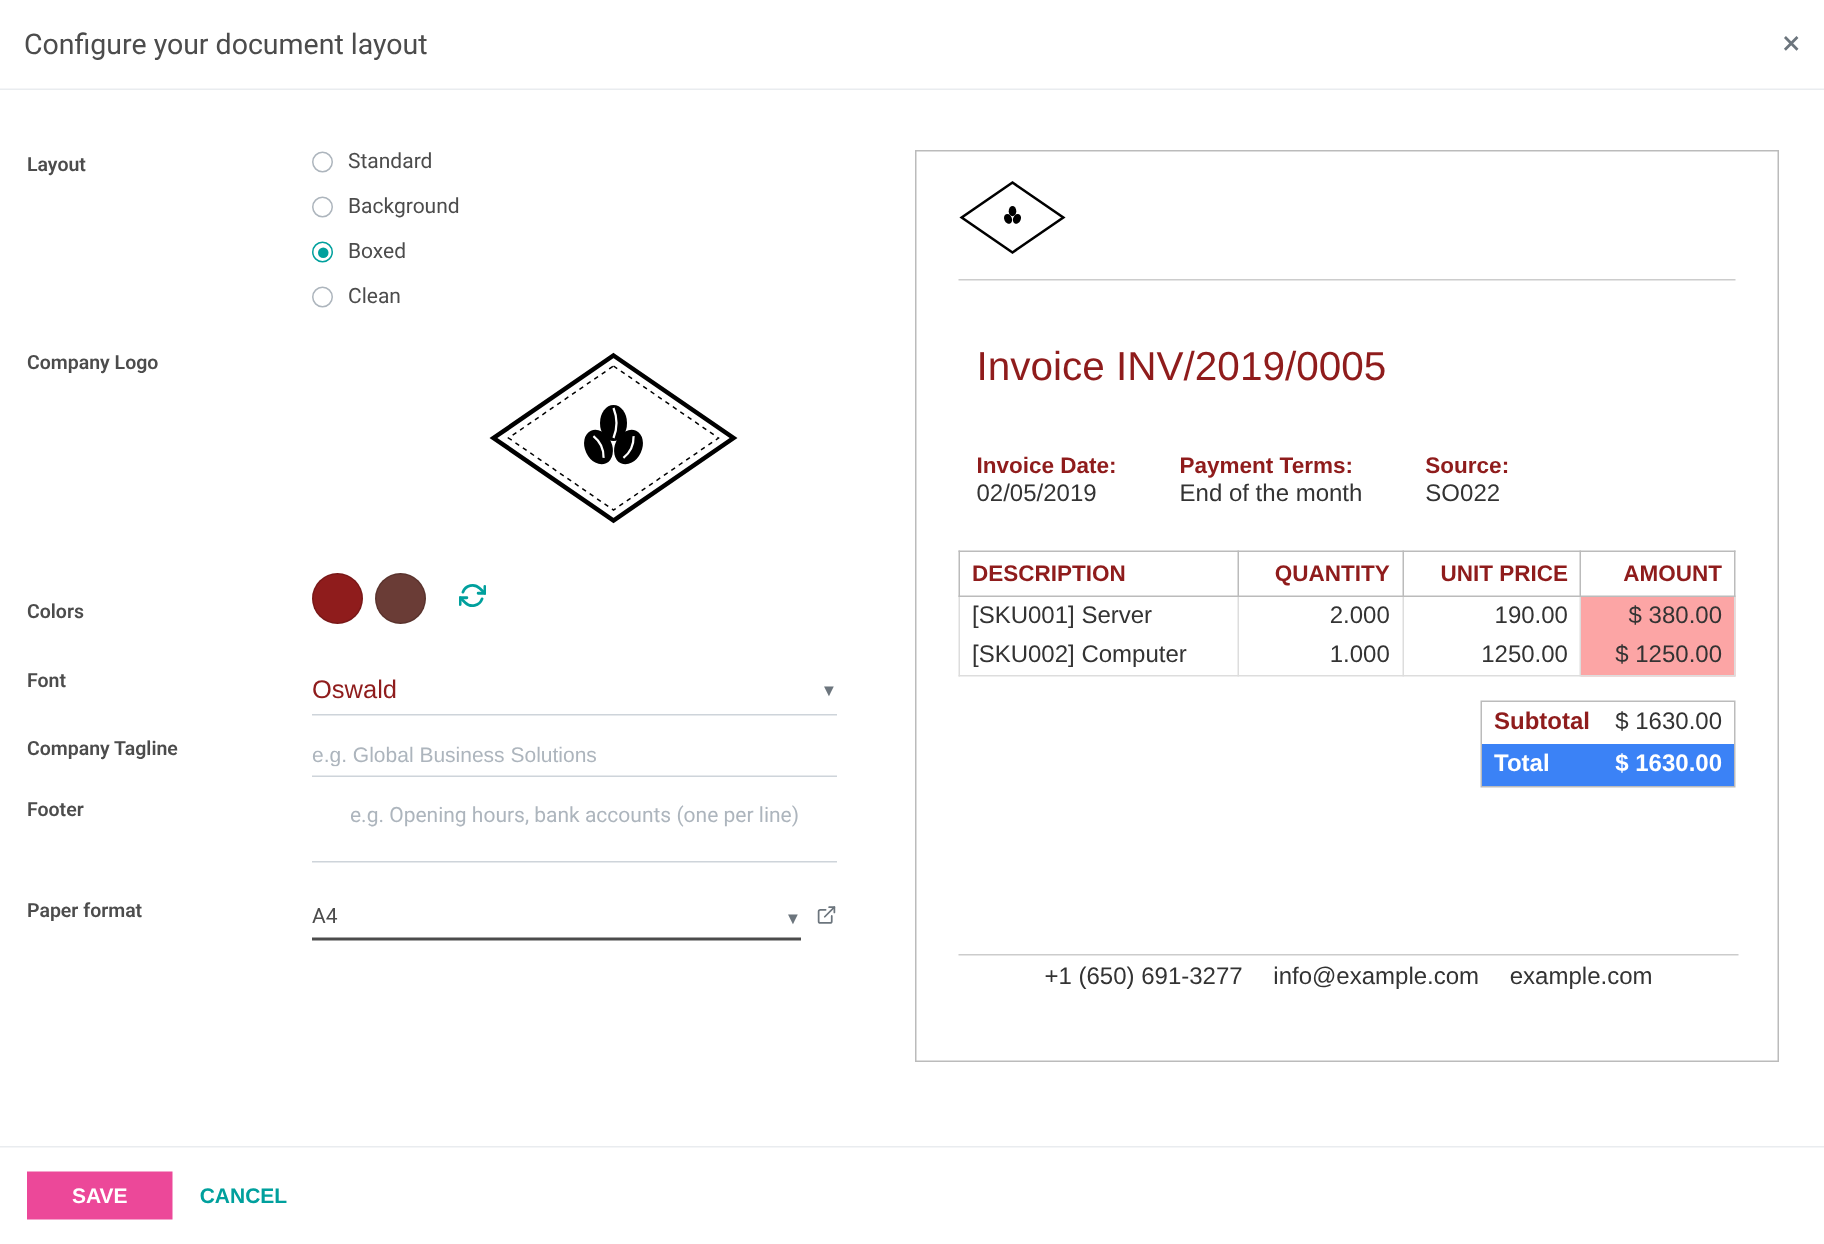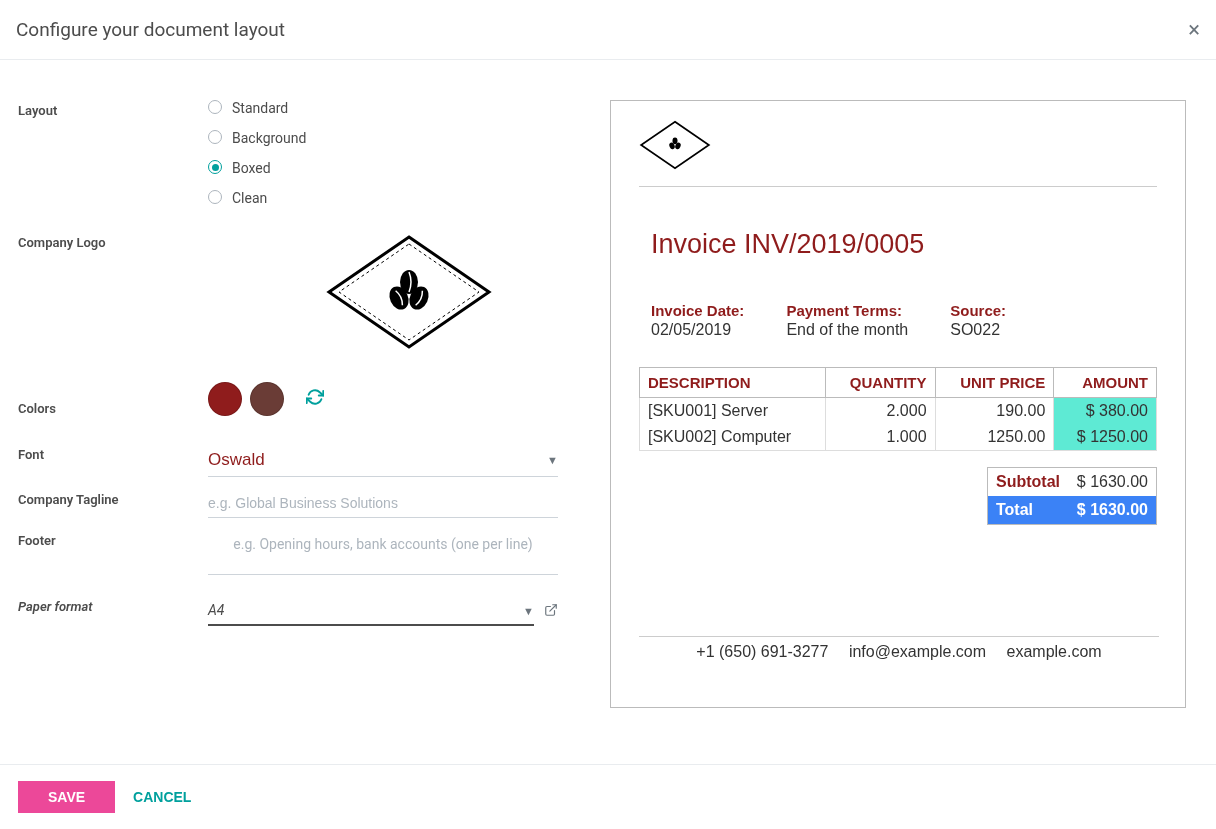"Standard" .radio-item { align-items: none -> center }
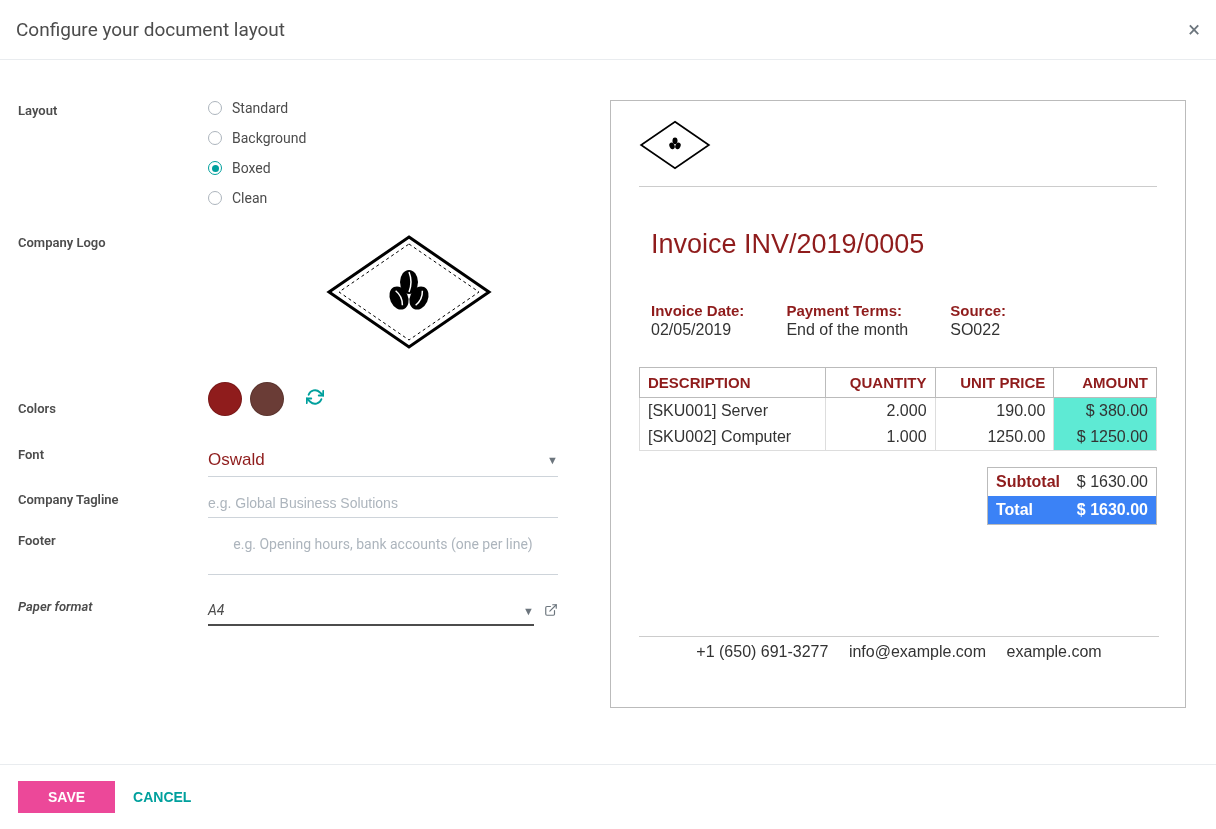"$ 380.00" .preview-table td.amount { background: #5eead4 -> #fca5a5 }
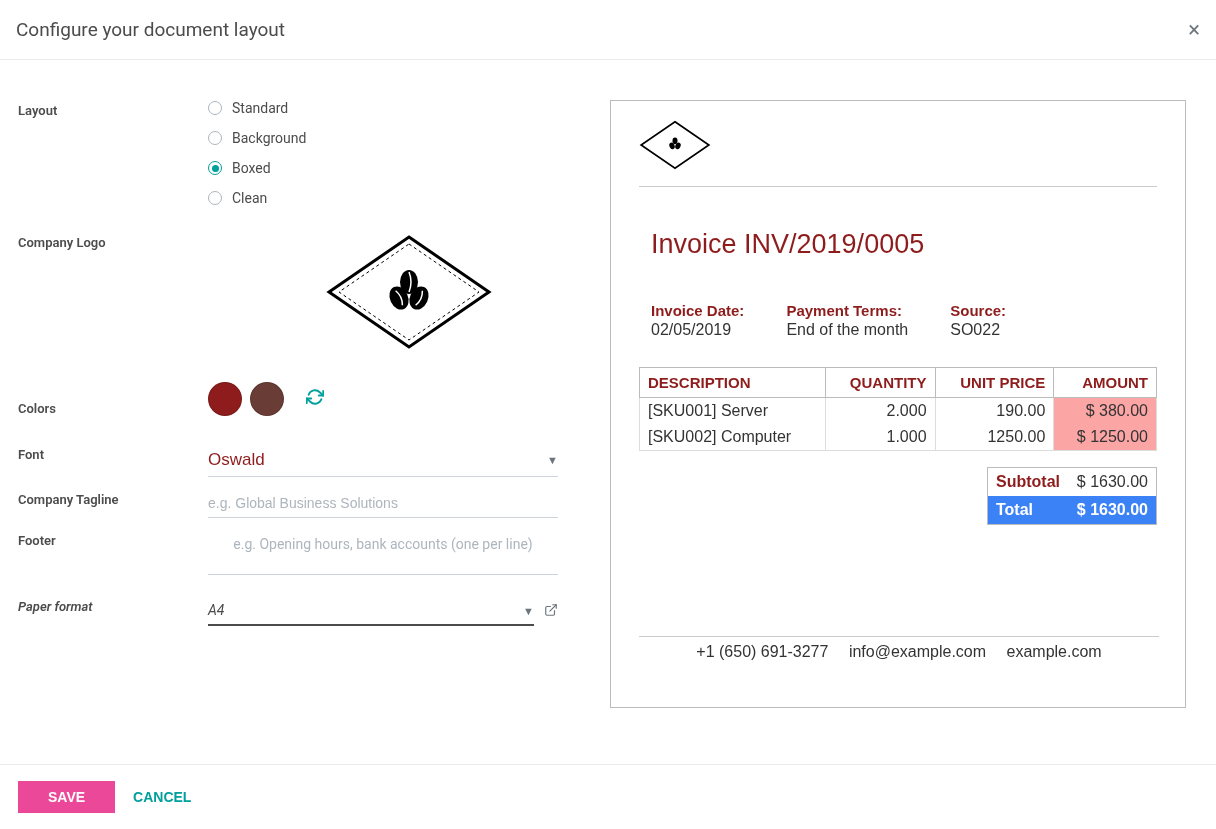"Paper format" div.form-row { font-style: italic -> none }
